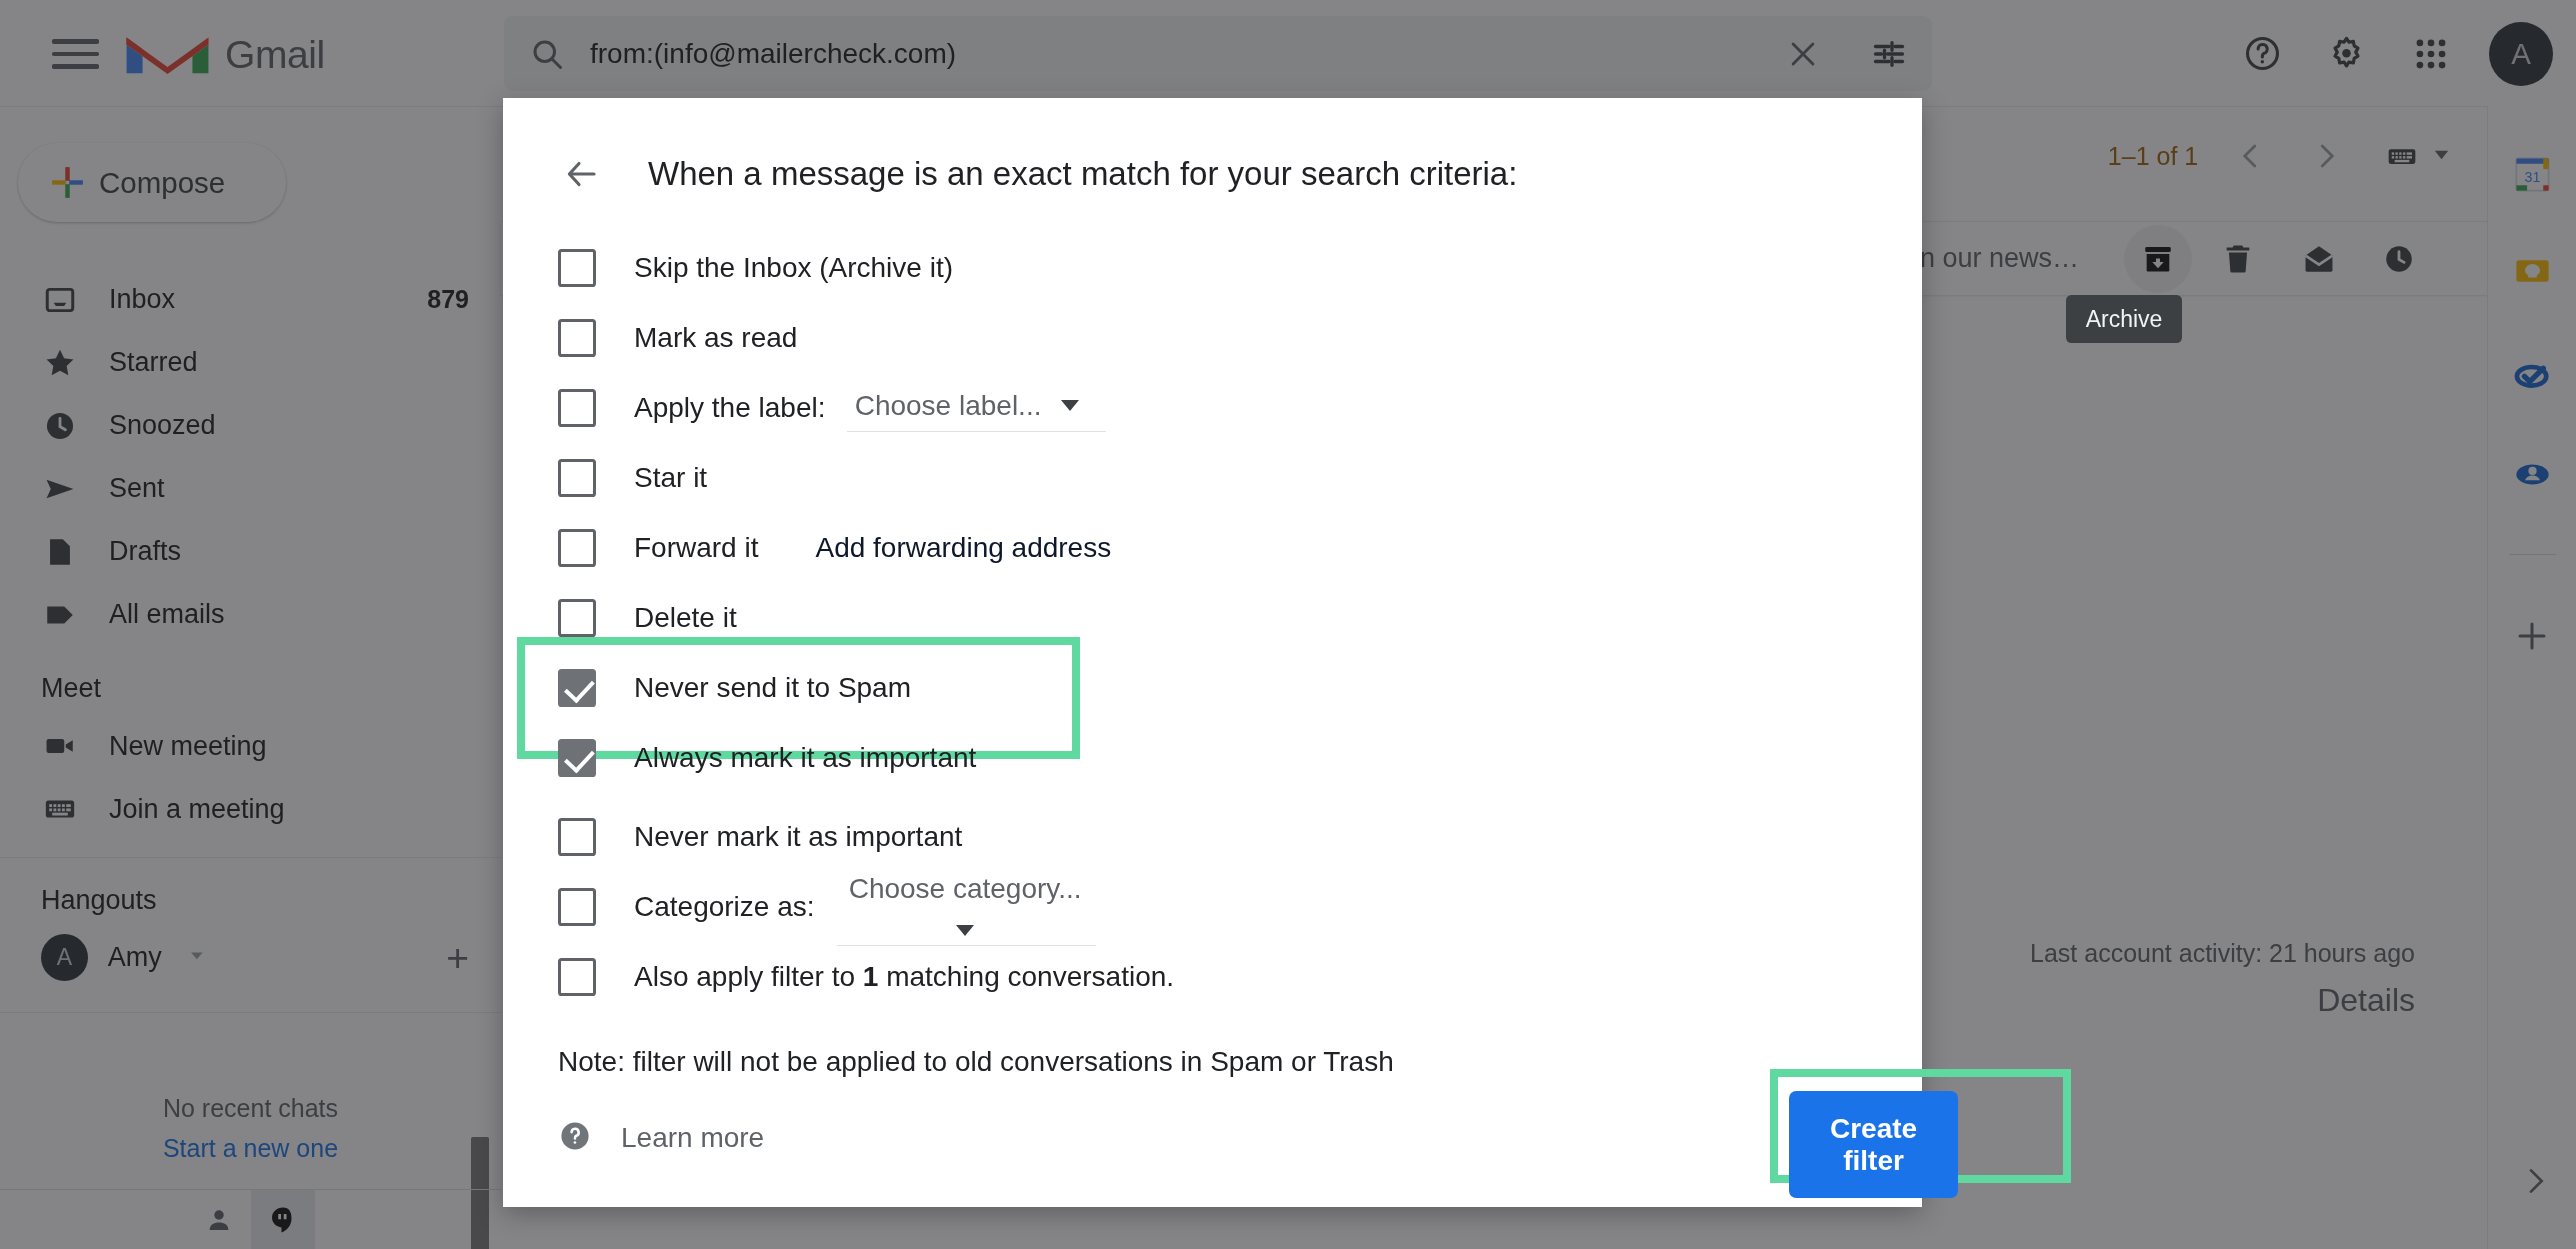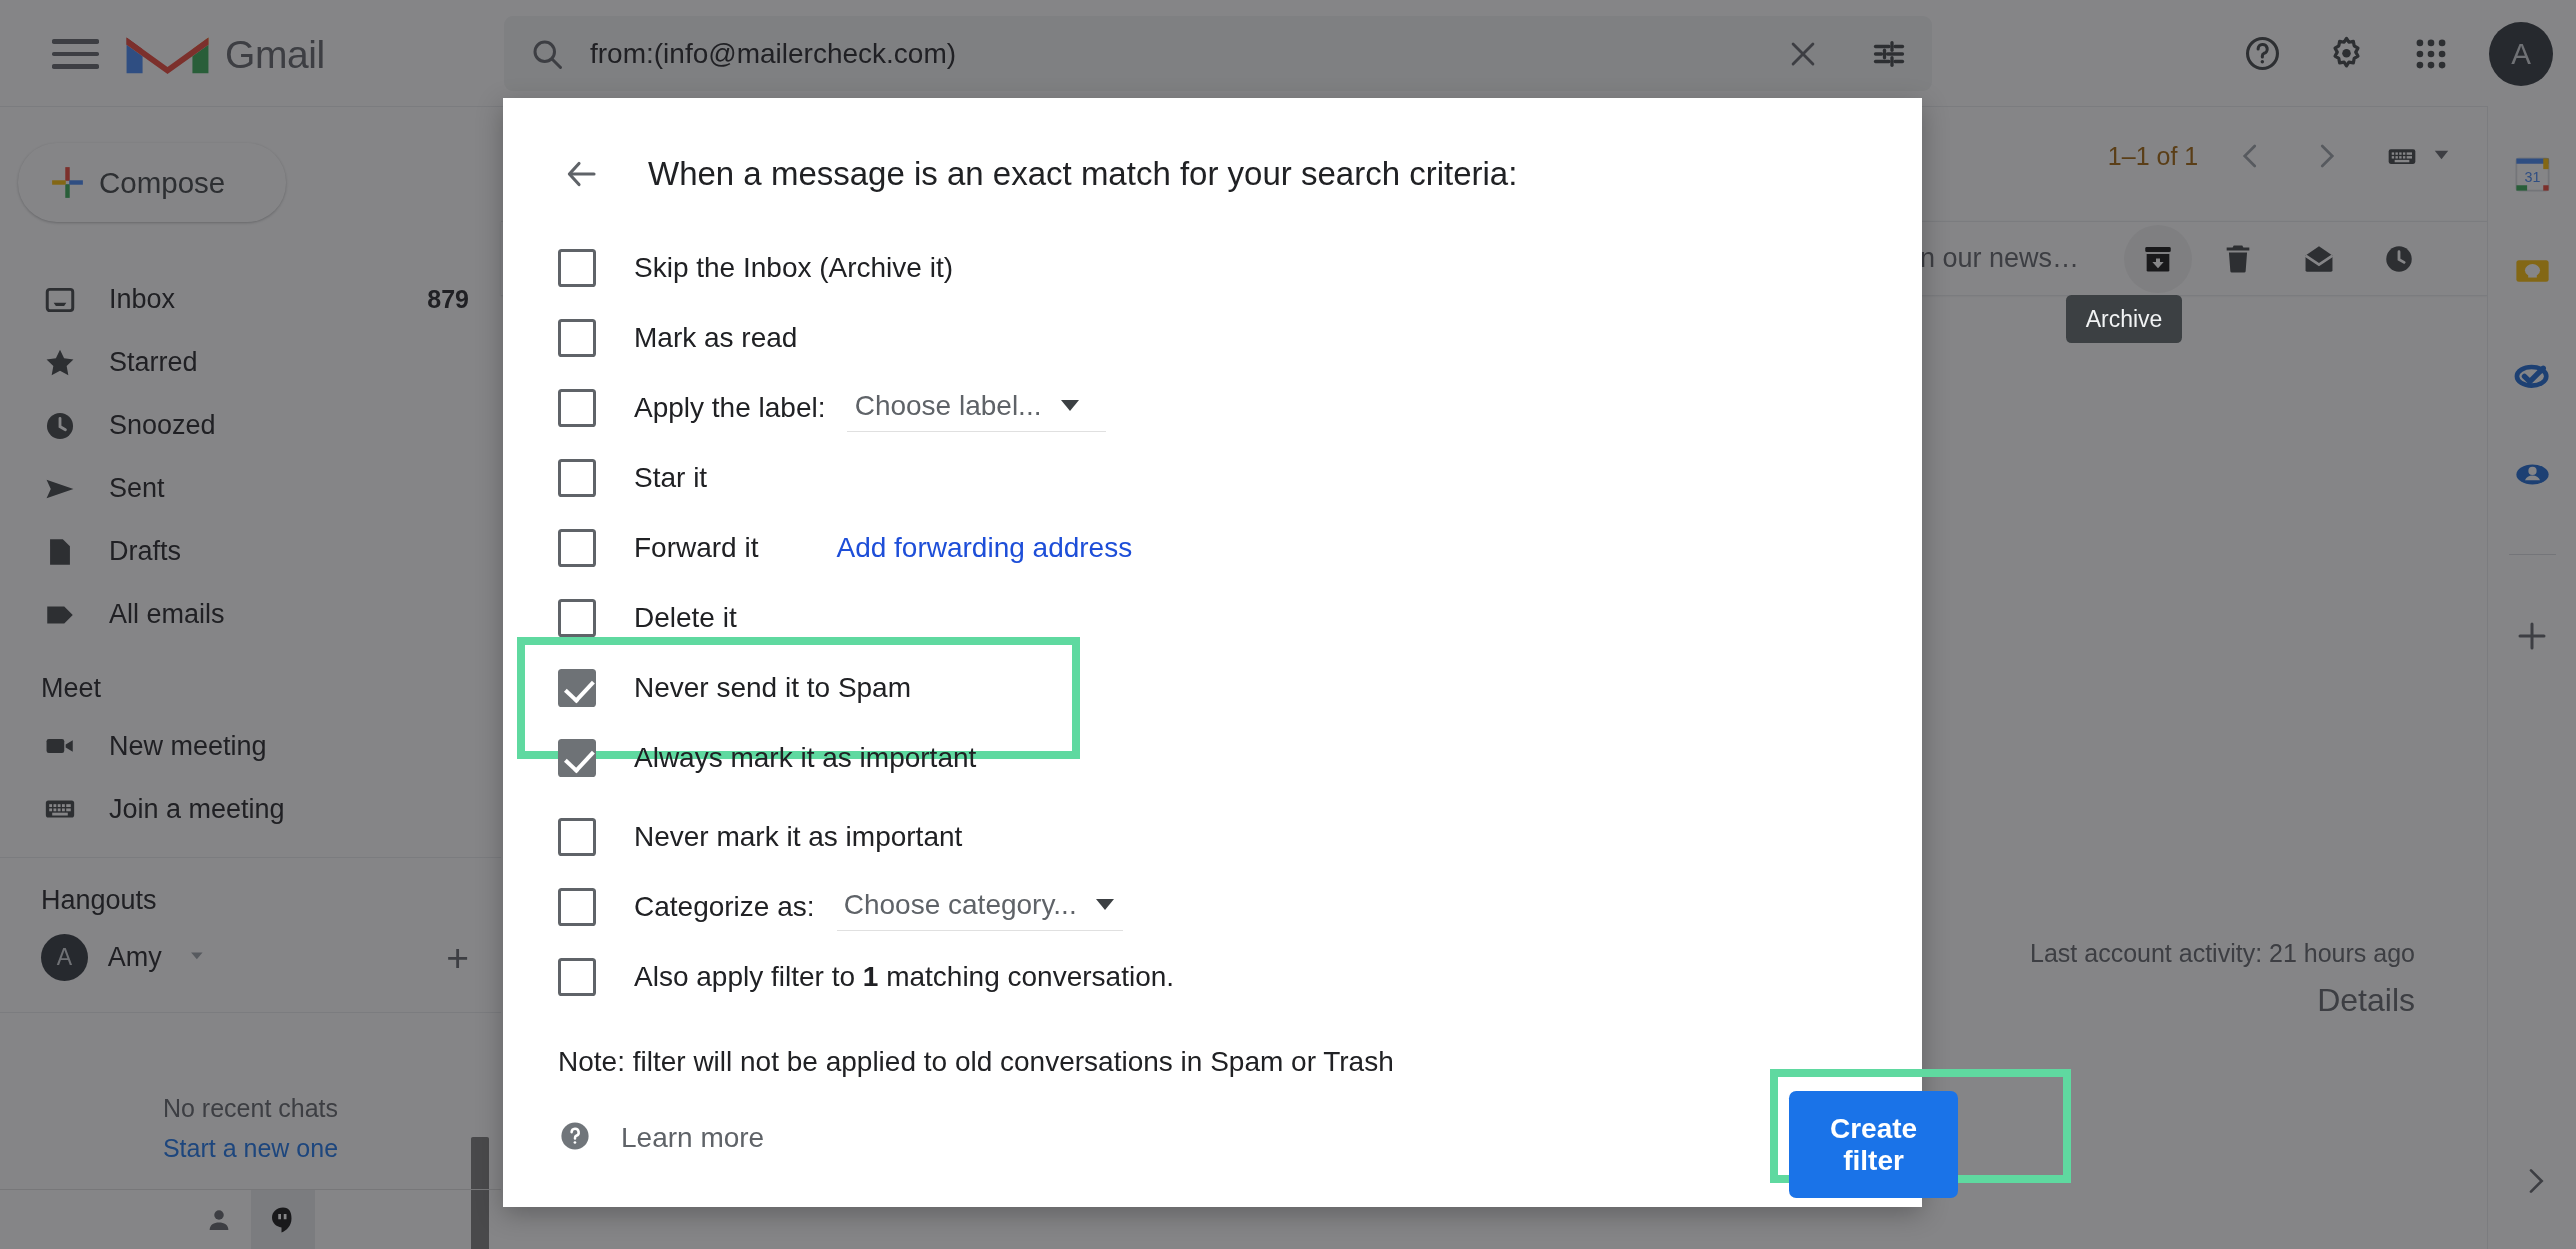"Add forwarding address" .bluelink { color: #1d4ed8 -> #0f172a; margin-left: 40px -> 19px }
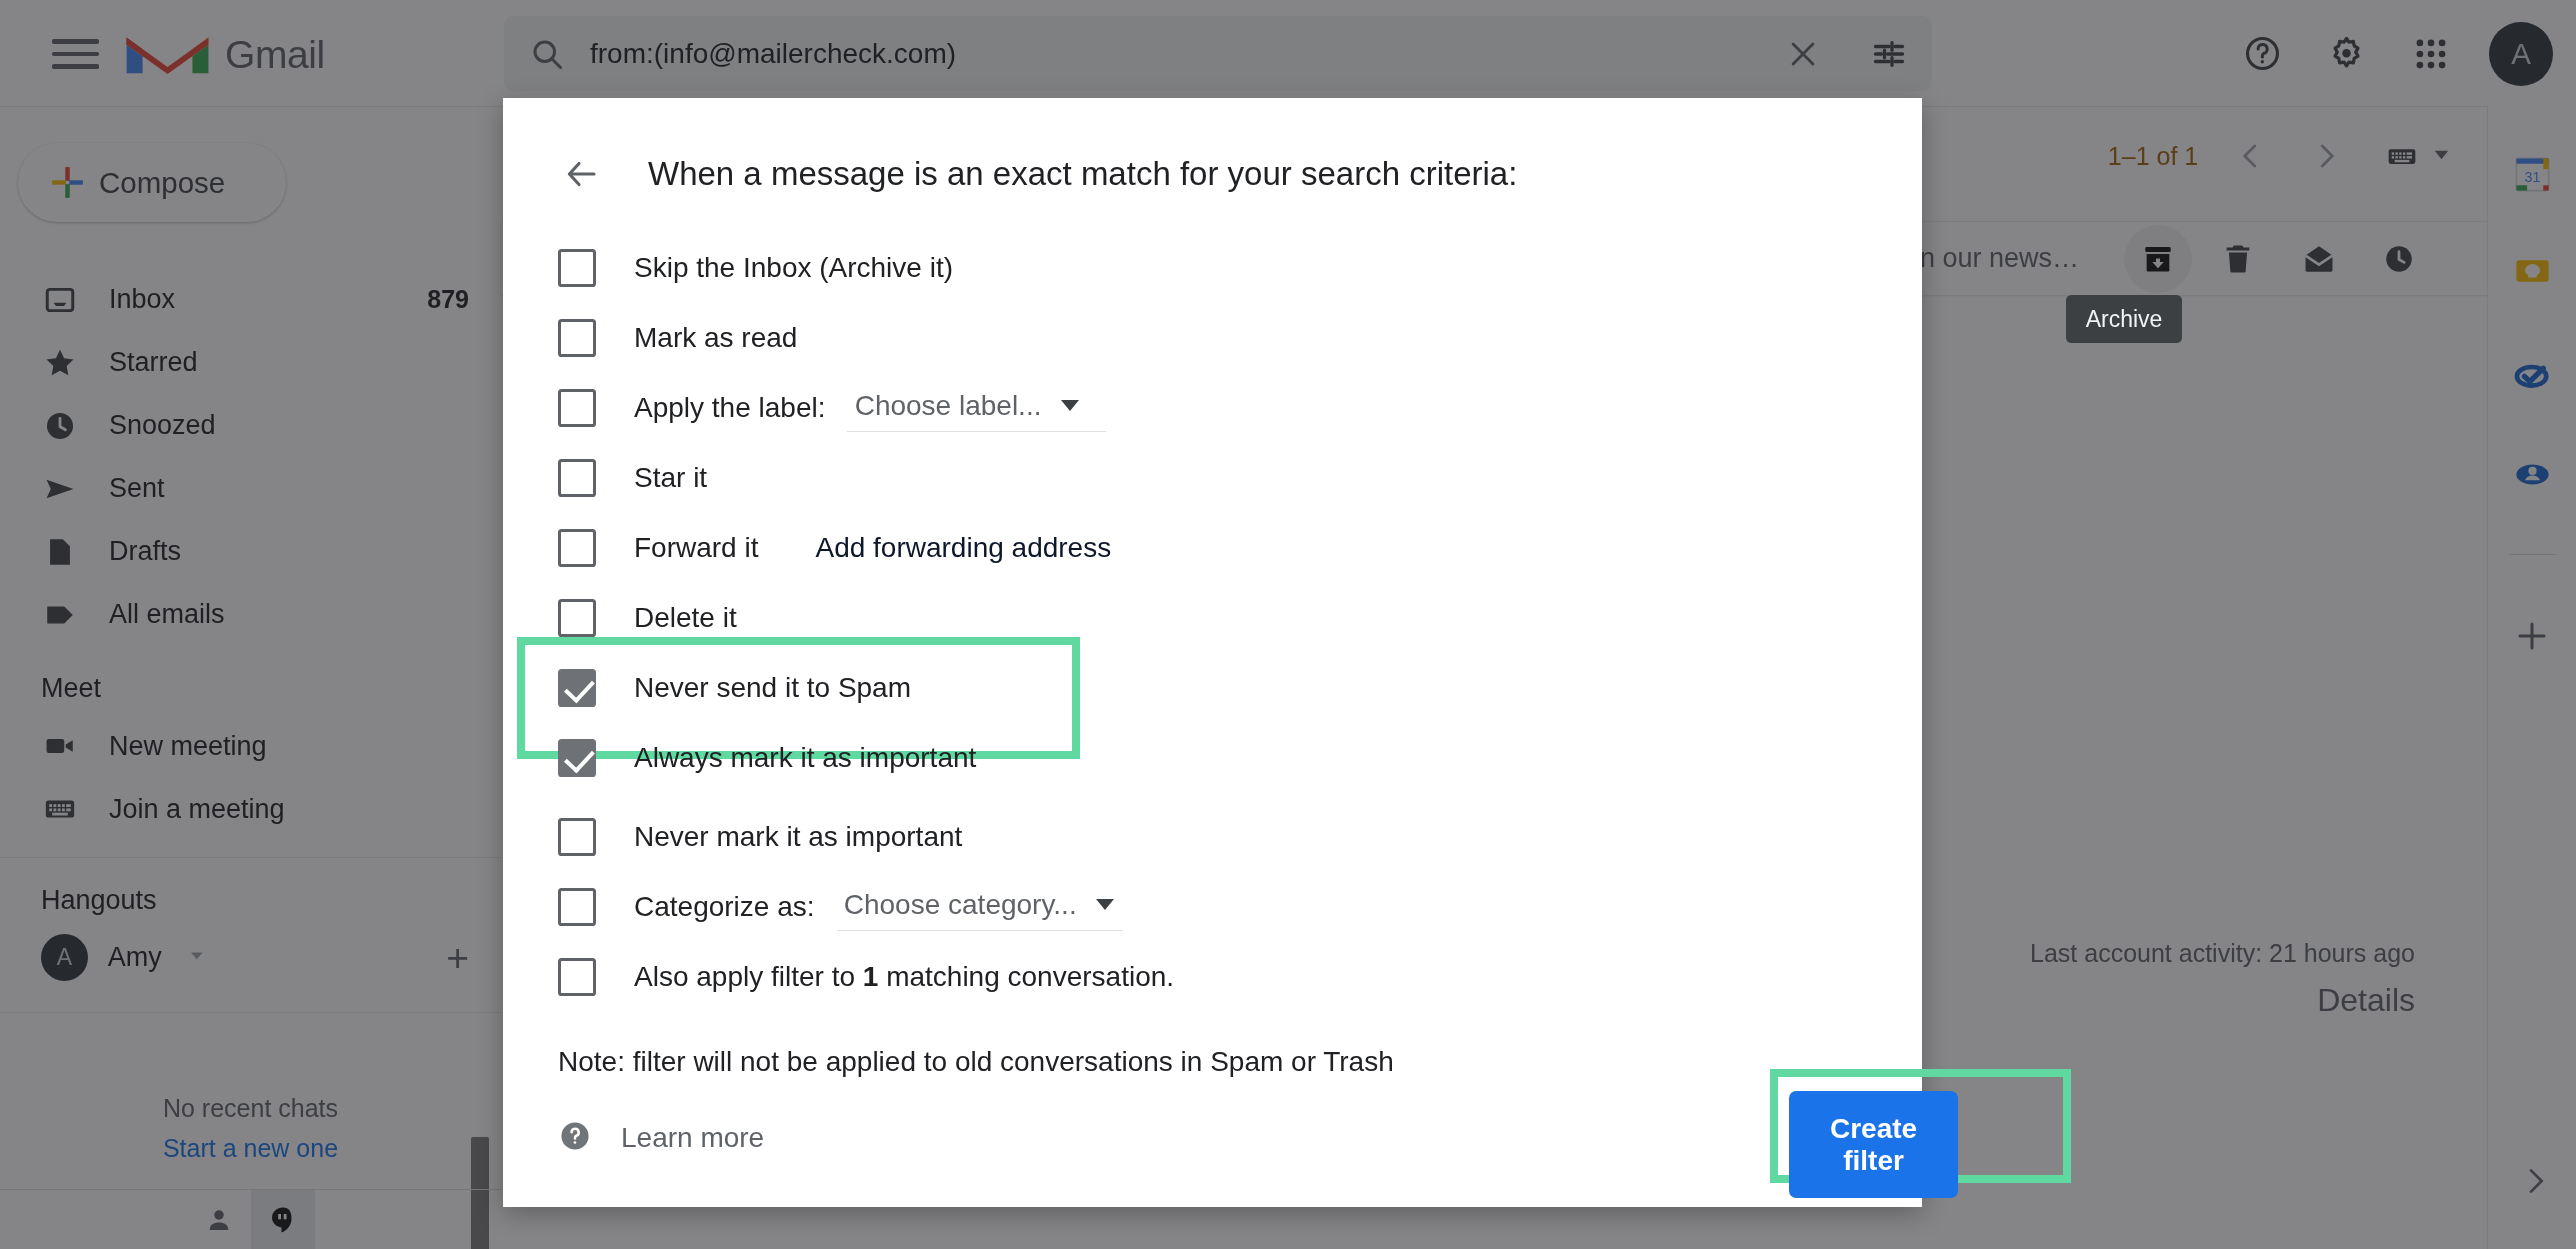"Choose category..." span.select { flex-direction: none -> column }
